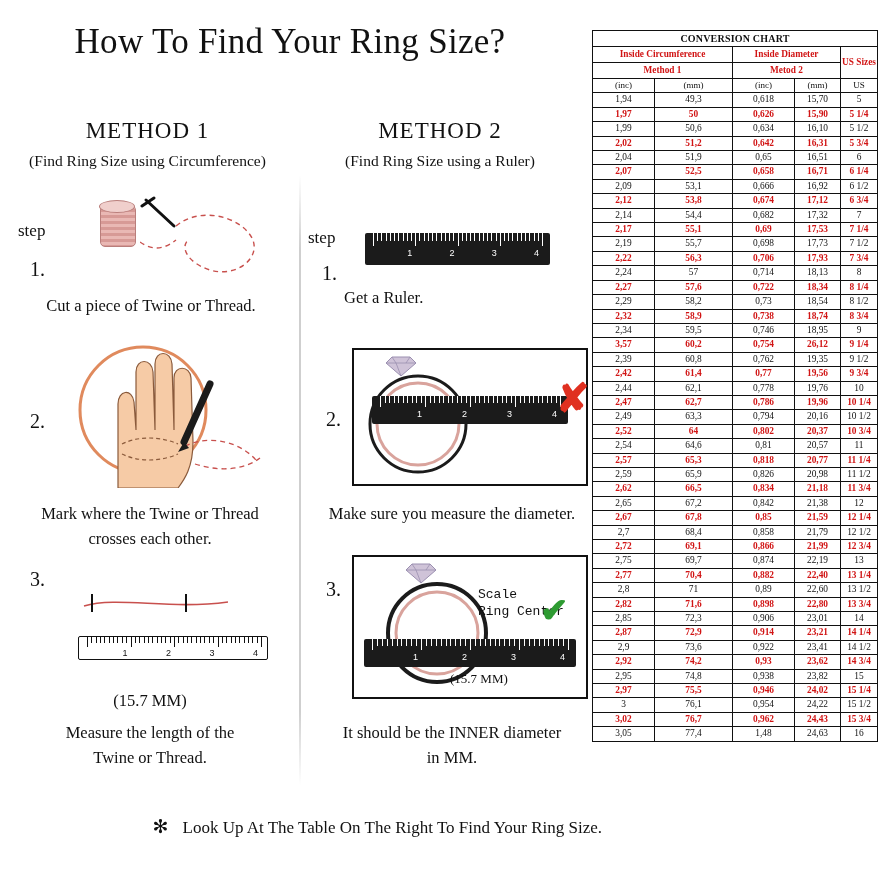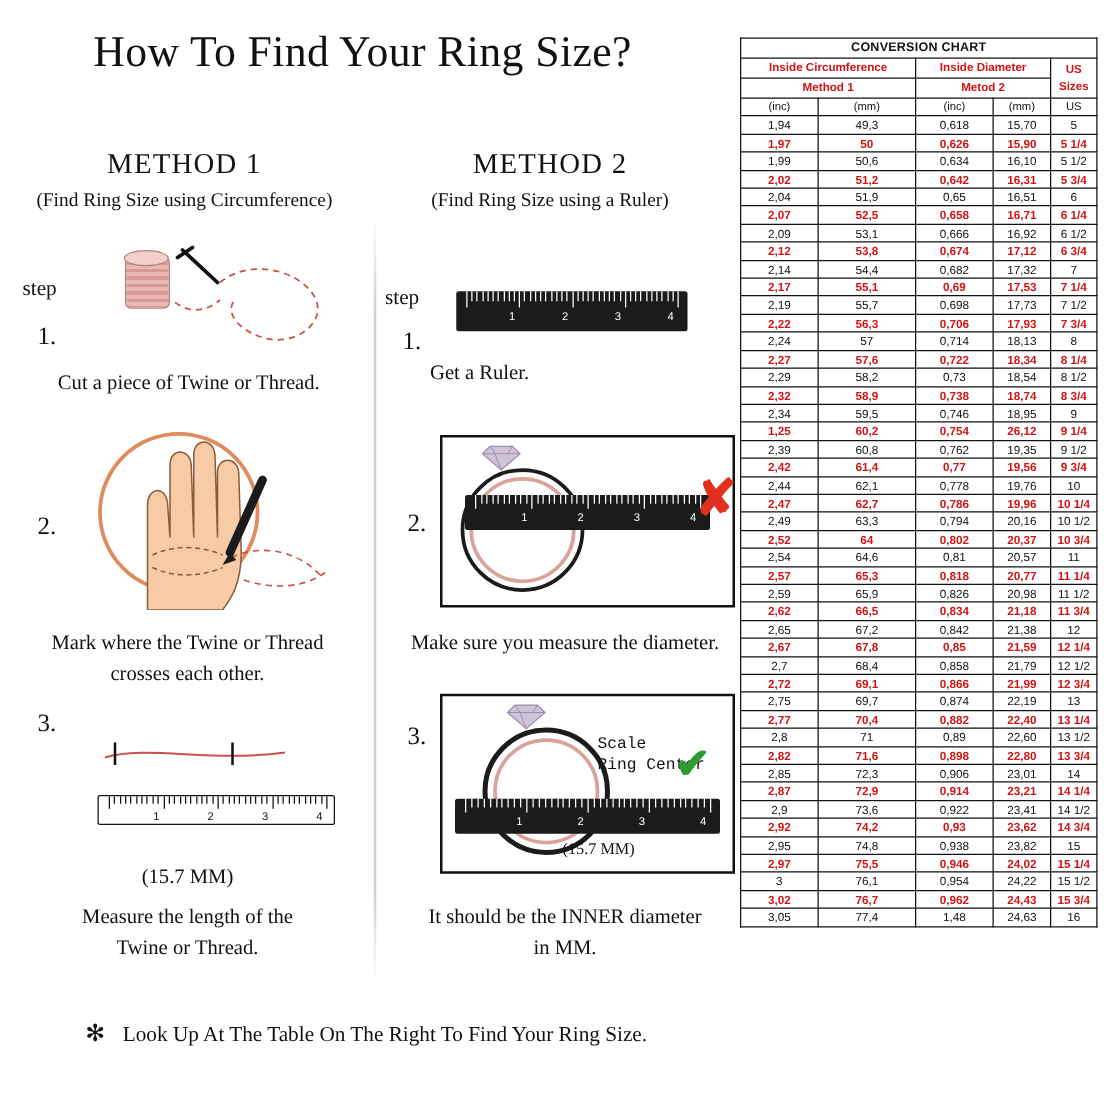"CONVERSION CHART" .chart { font-family: Liberation Sans, sans-serif -> Liberation Serif, serif }
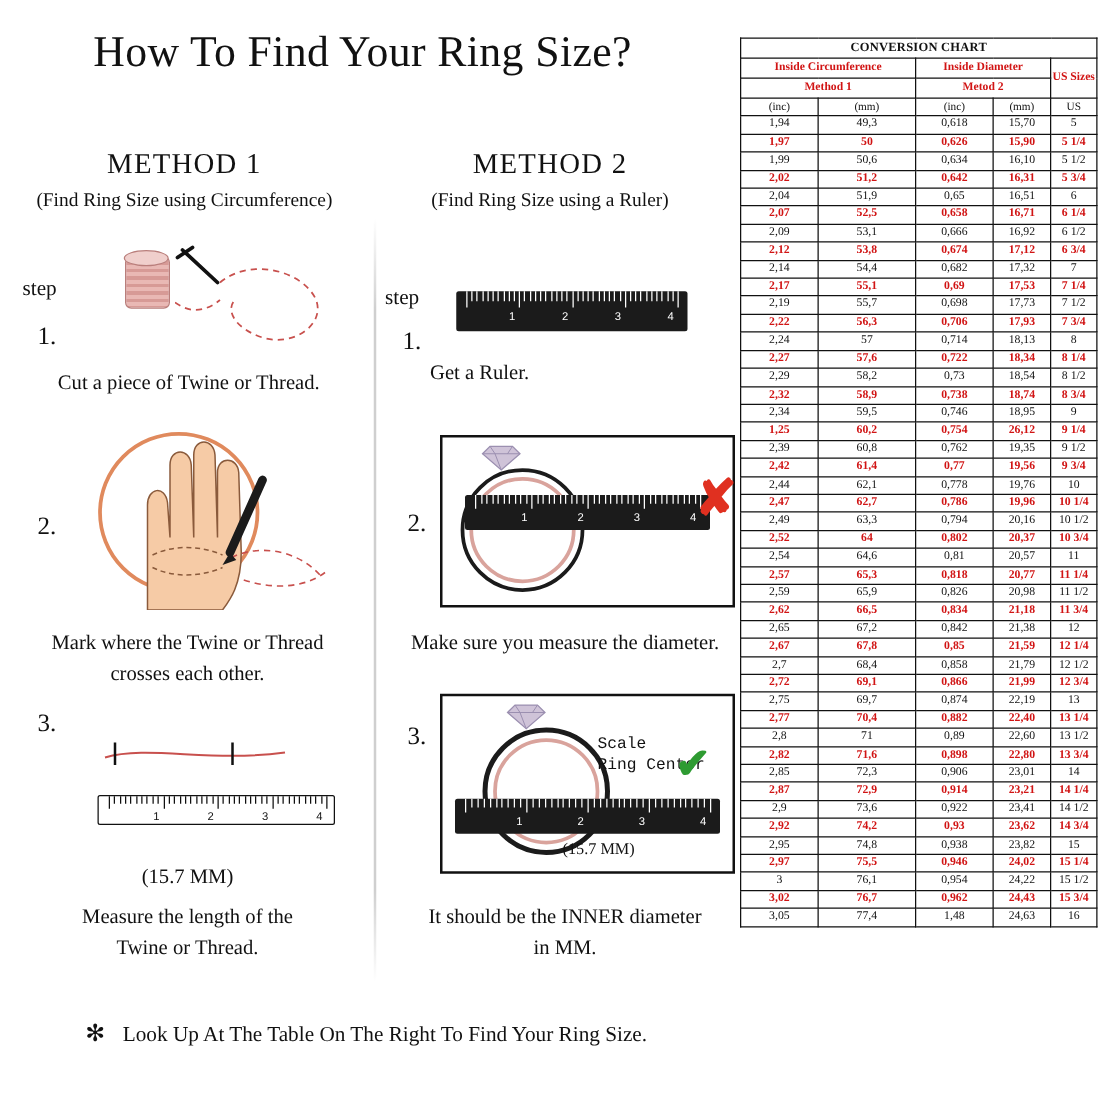"1,25" td { text: 1,25 -> 3,57 }
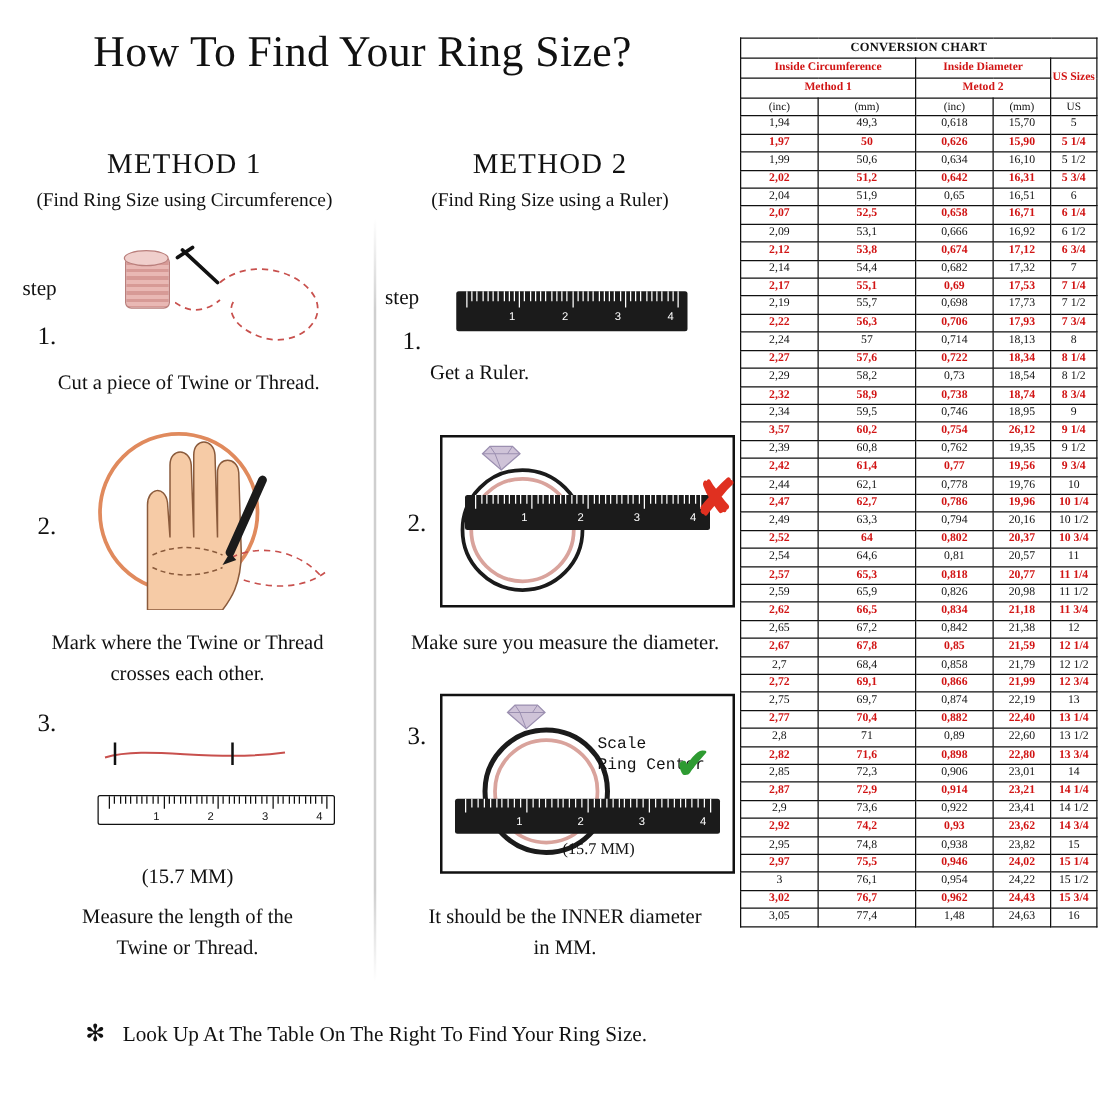"✻ Look Up At The" .footnote { left: 0 -> 16px; text-align: center -> right }
